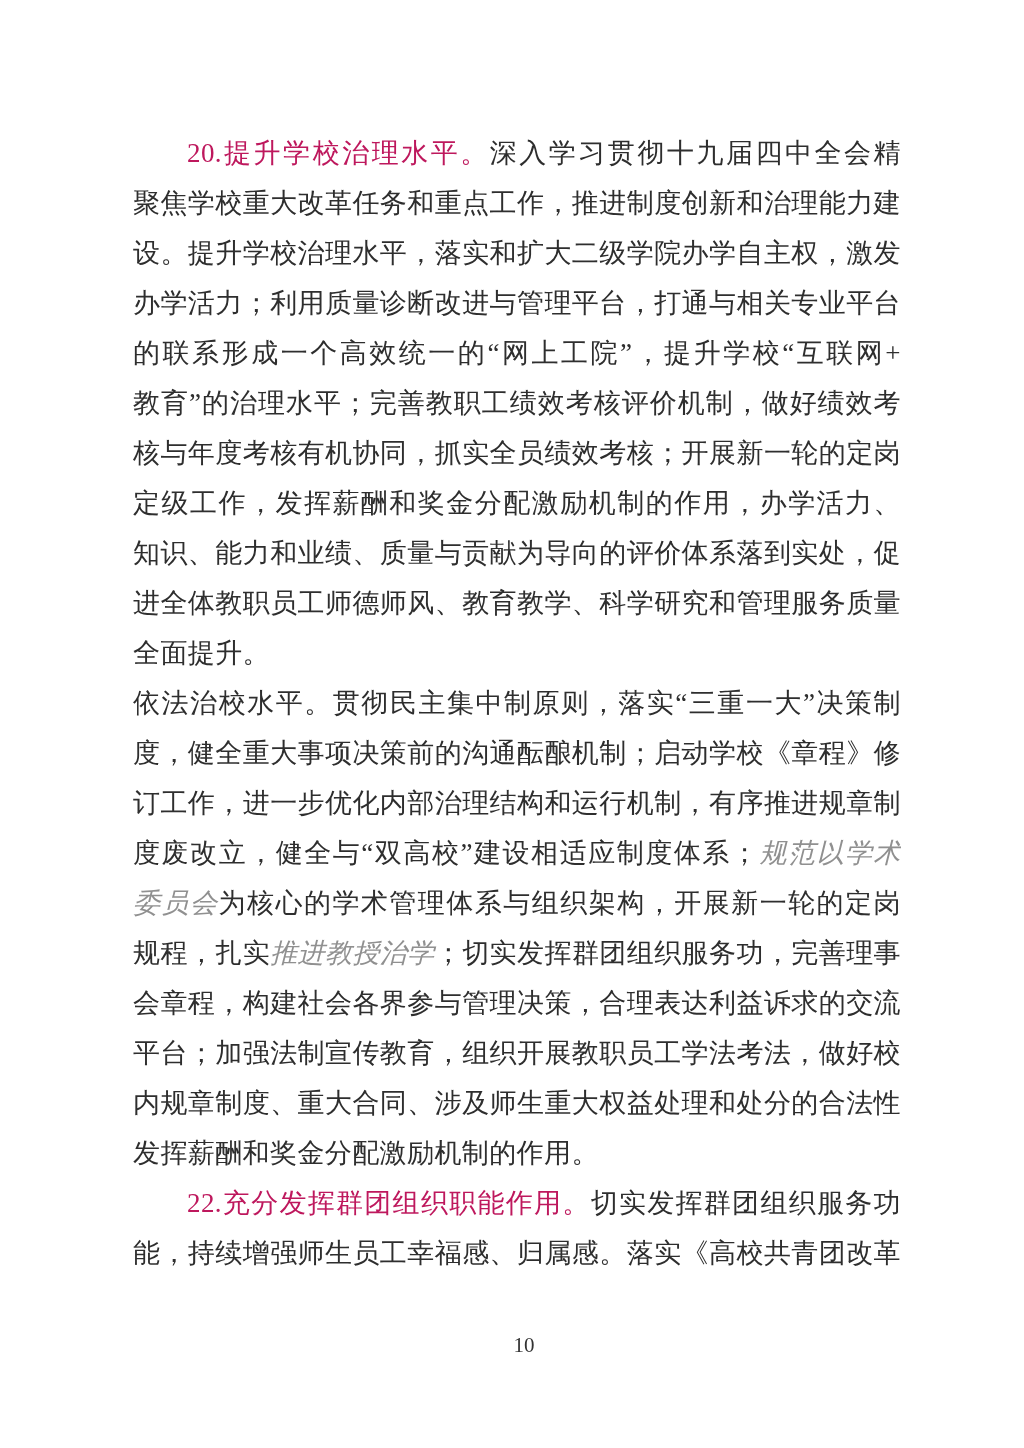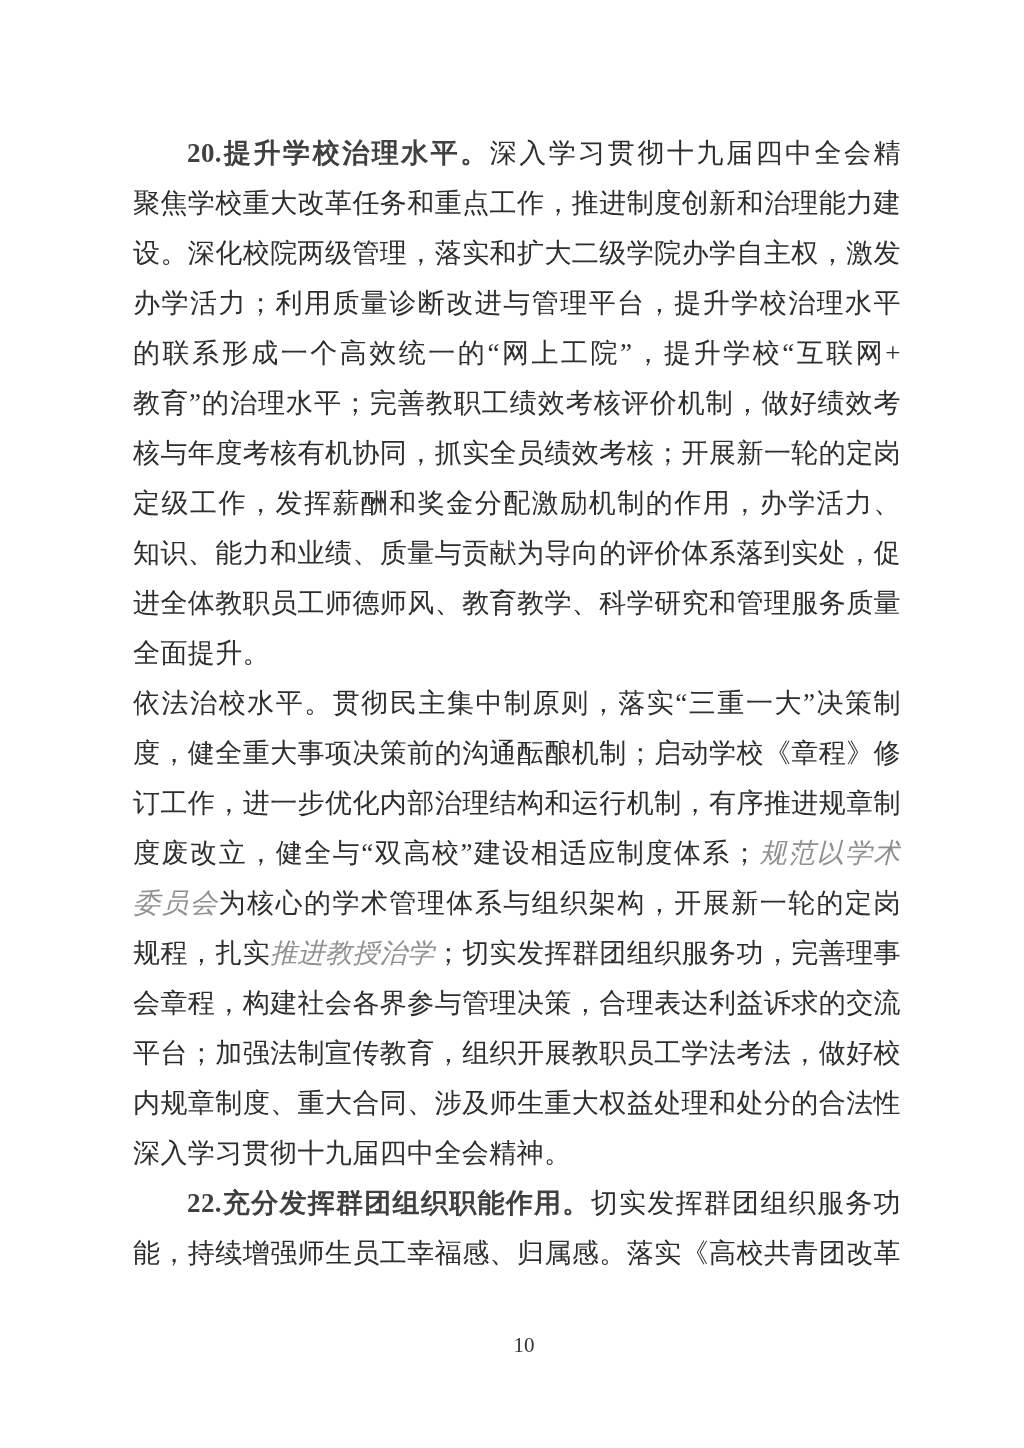"20.提升学校治理水平。" .run-bold { color: #404040 -> #be185d; font-weight: 700 -> 400 }
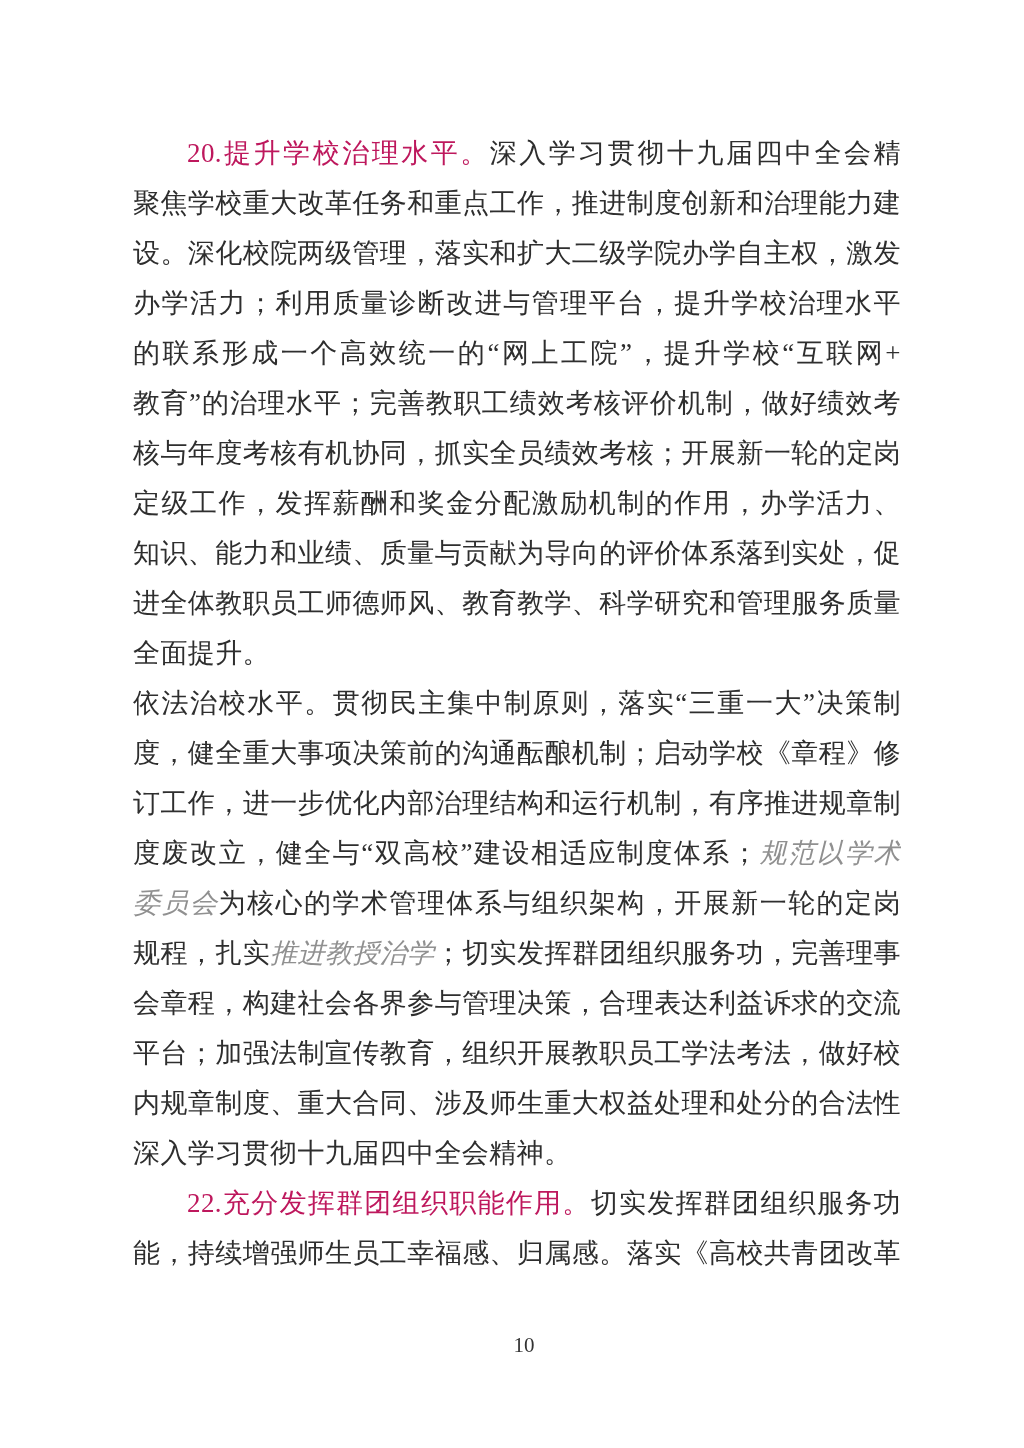"设。深化校院两级管理，落实和扩大二级学院办学自主权，激发" span.run { text: 深化校院两级管理 -> 提升学校治理水平 }
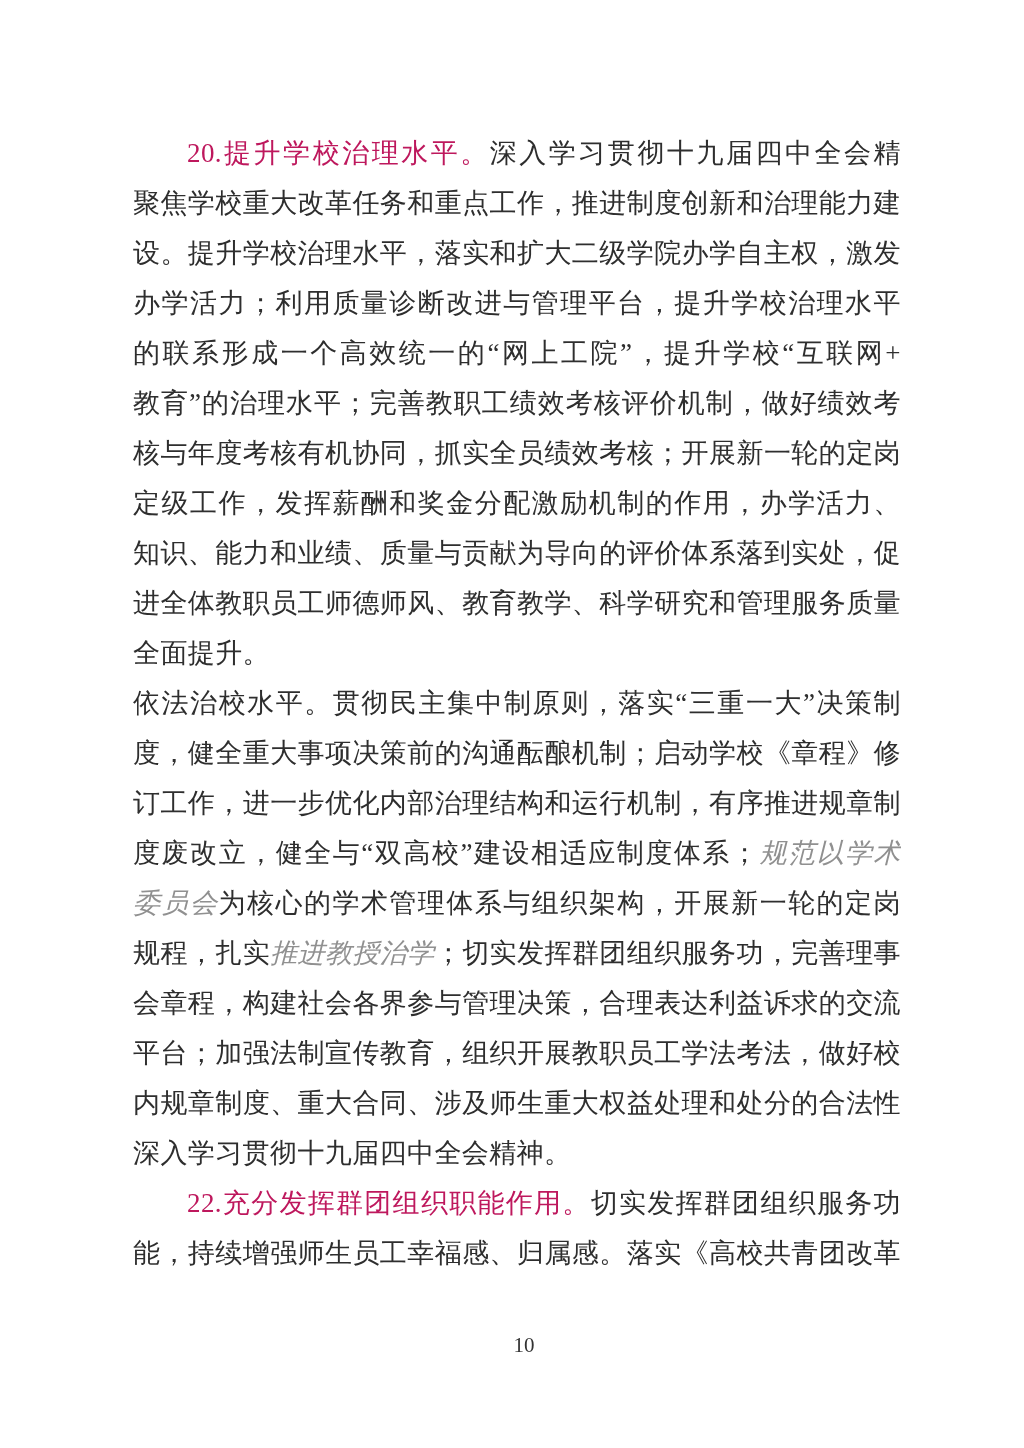"办学活力；利用质量诊断改进与管理平台，提升学校治理水平" span.run { text: 提升学校治理水平 -> 打通与相关专业平台 }
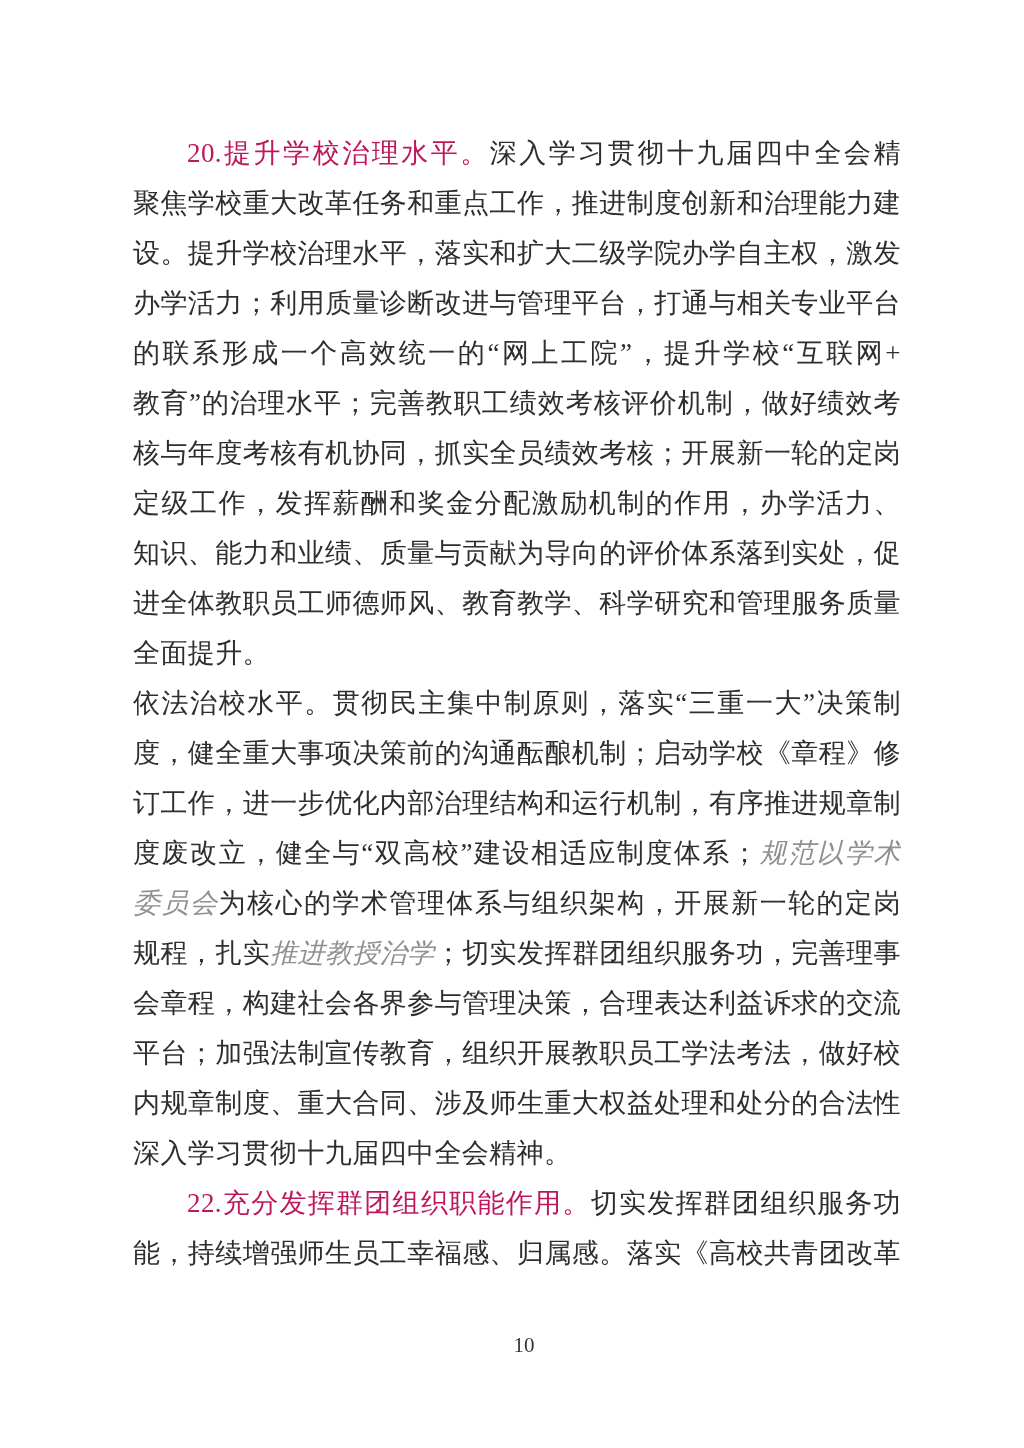"深入学习贯彻十九届四中全会精神。" span.run { text: 深入学习贯彻十九届四中全会精神 -> 发挥薪酬和奖金分配激励机制的作用 }
